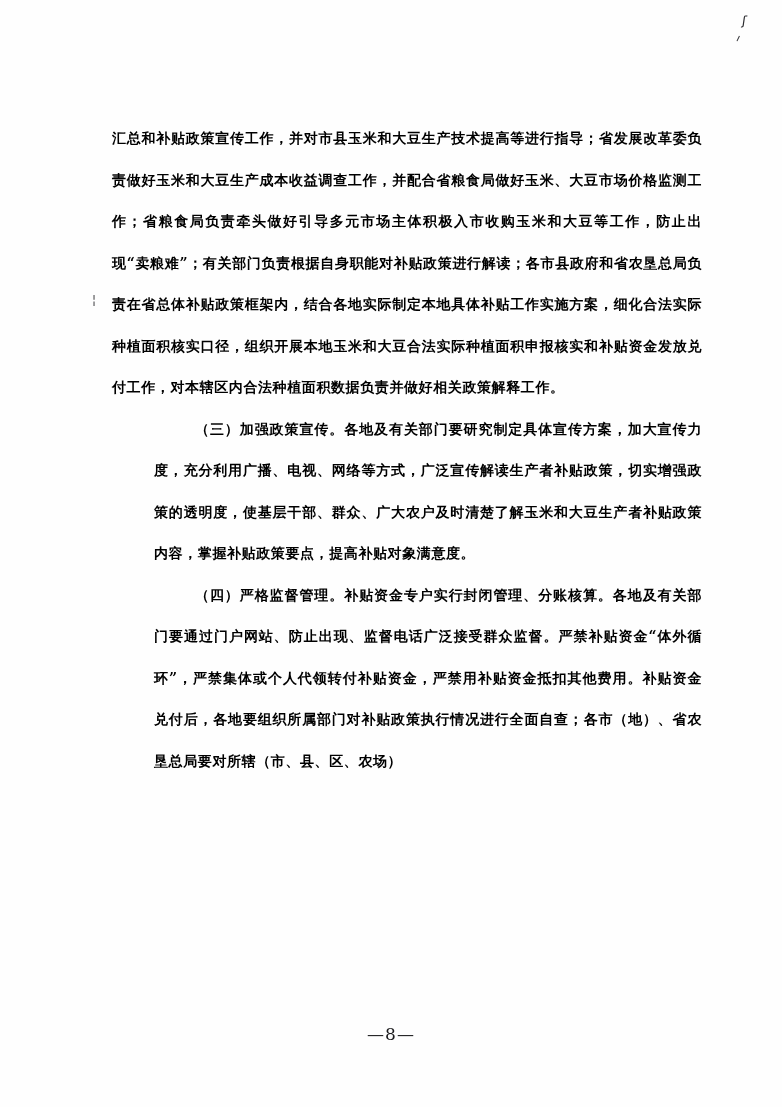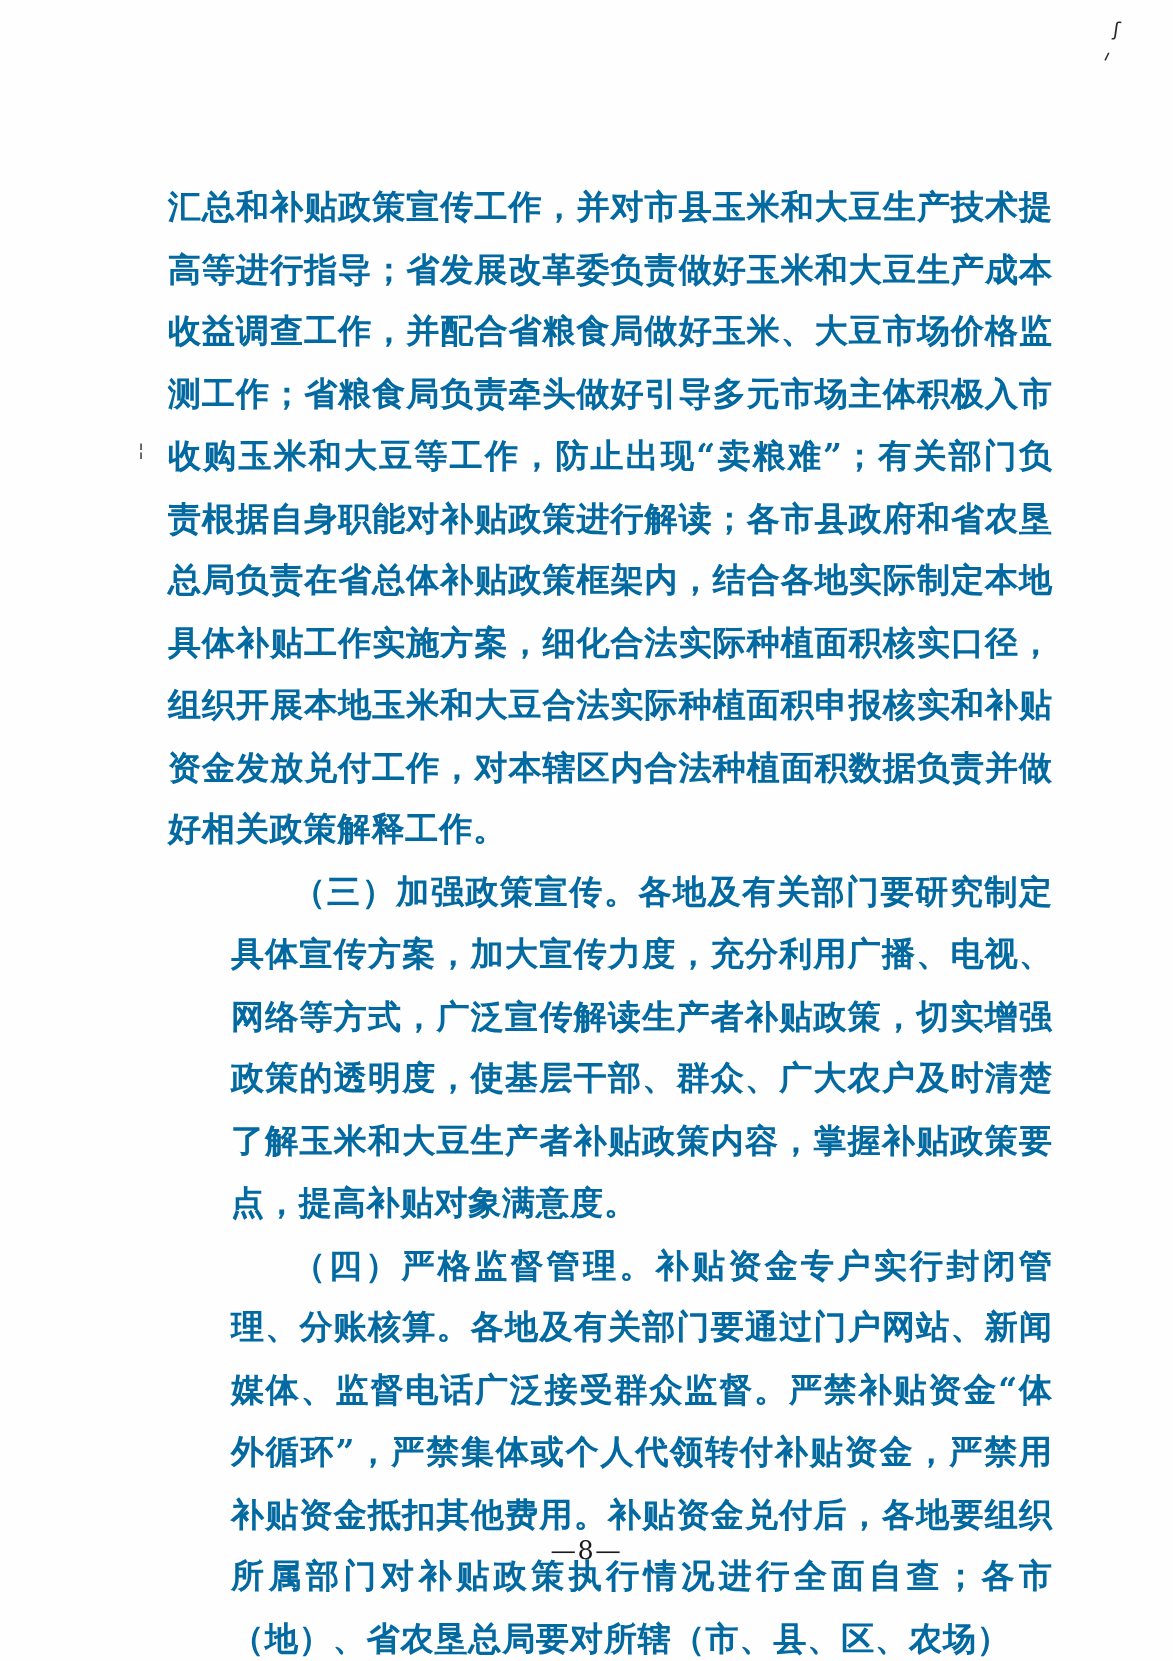"汇总和补贴政策宣传工作，并对市县玉米和大豆生产技术提高等进行指导；省发展改革委负" .para { color: #0369a1 -> #000000; font-size: 22px -> 14px }
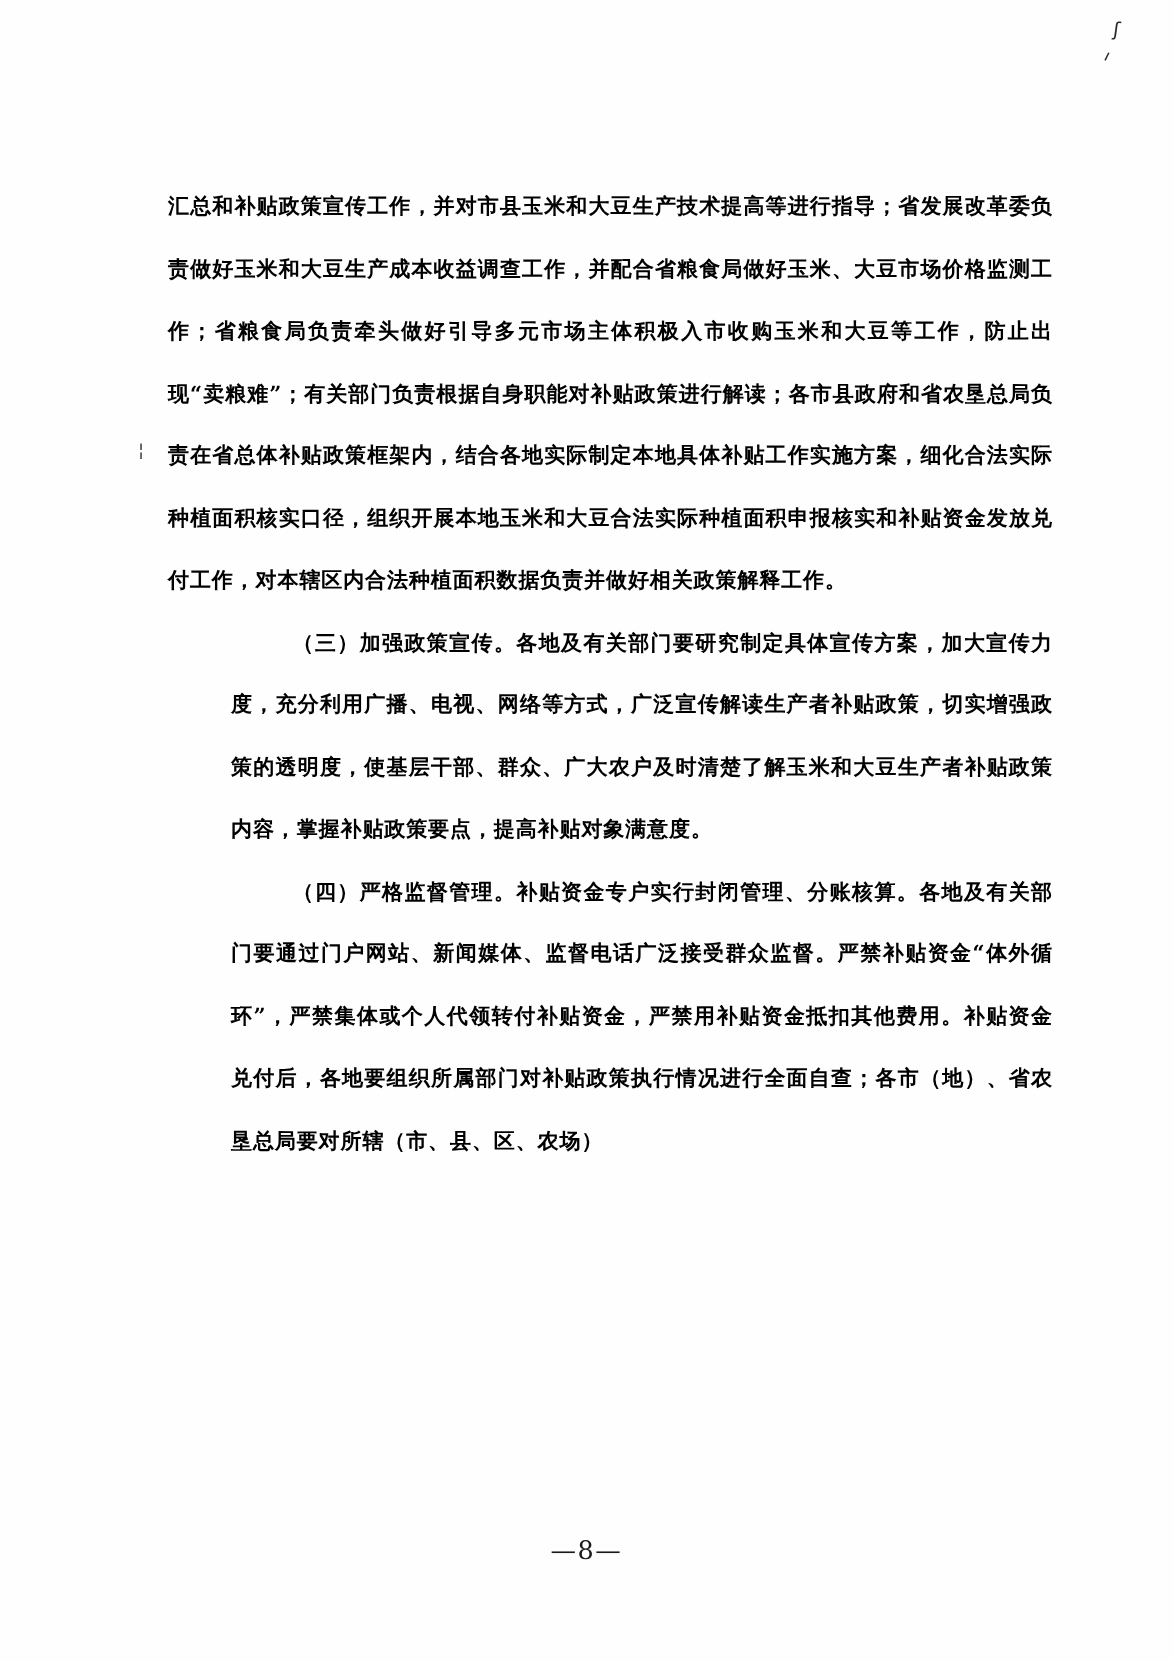"（四）严格监督管理。补贴资金专户实行封闭管理、分账核算。各地及有关部门要通过门户" p.para { text: 新闻媒体 -> 防止出现 }
